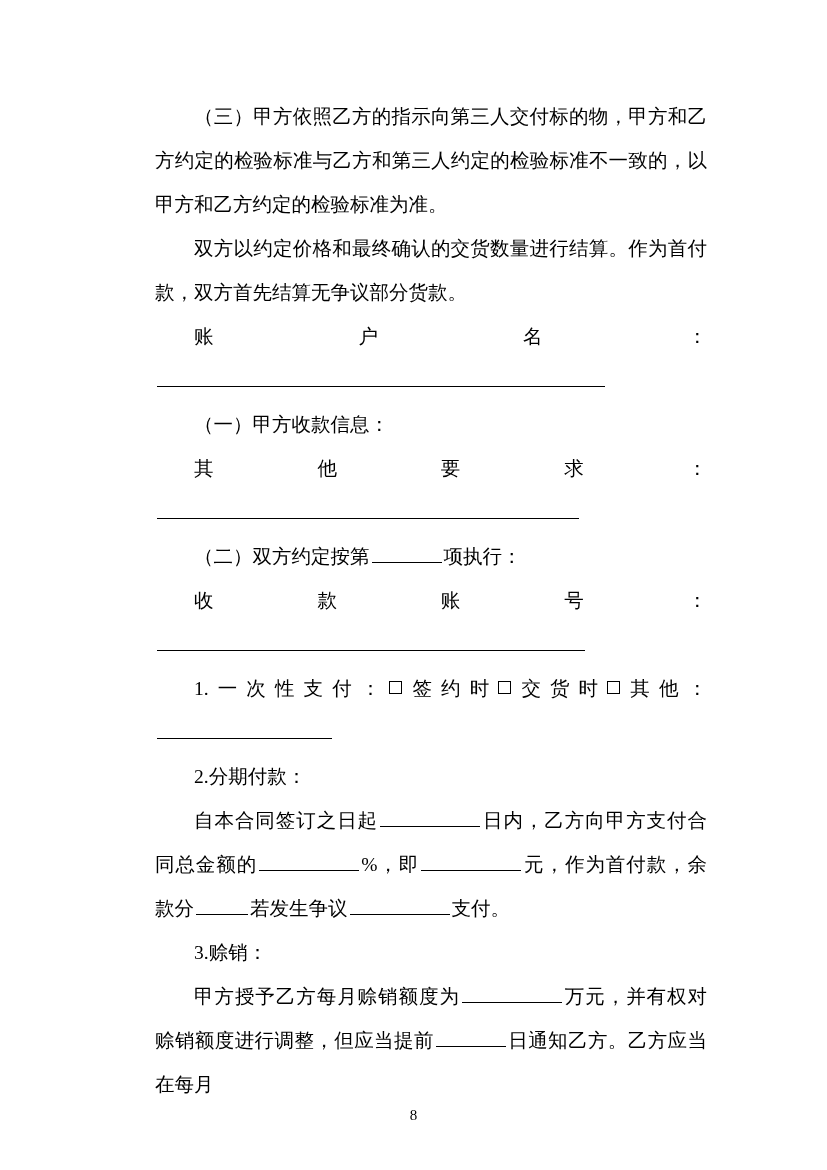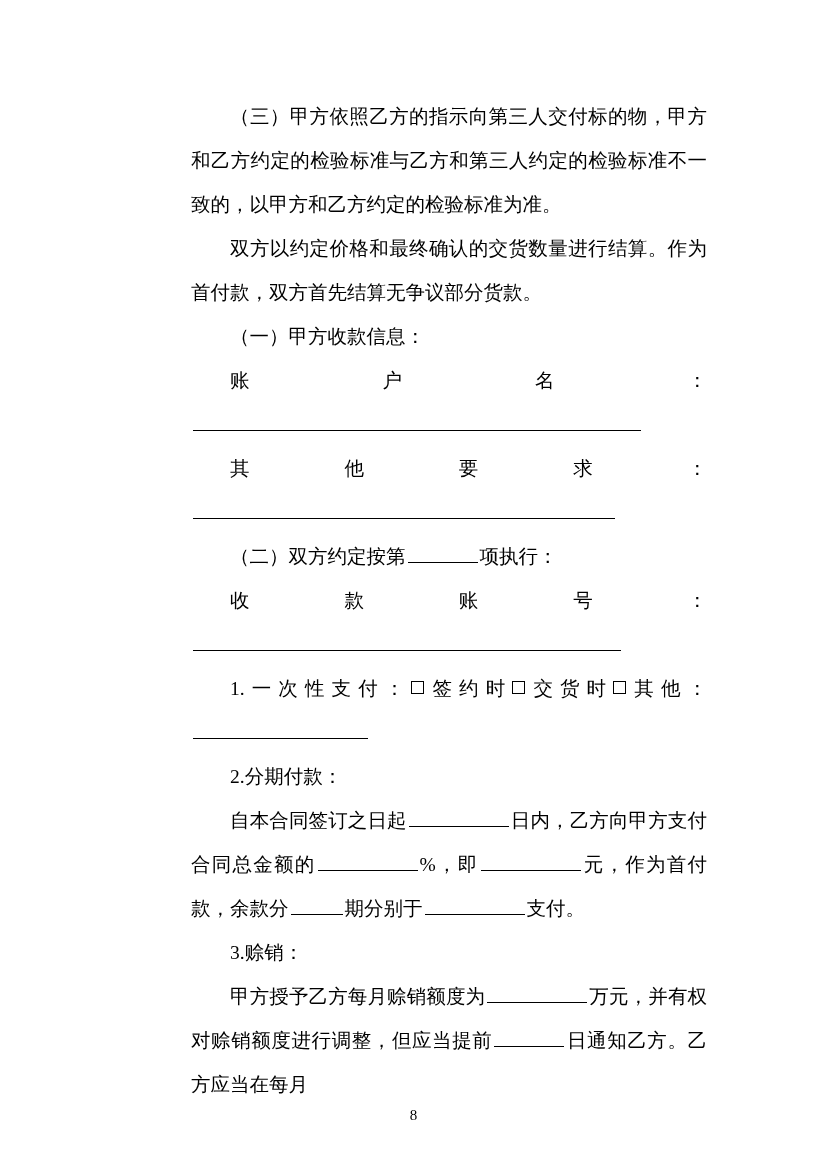"（三）甲方依照乙方的指示向第三人交付标的物，甲方和乙方约定的检验标准与乙方和第三" .indent { margin-left: 36px -> none }
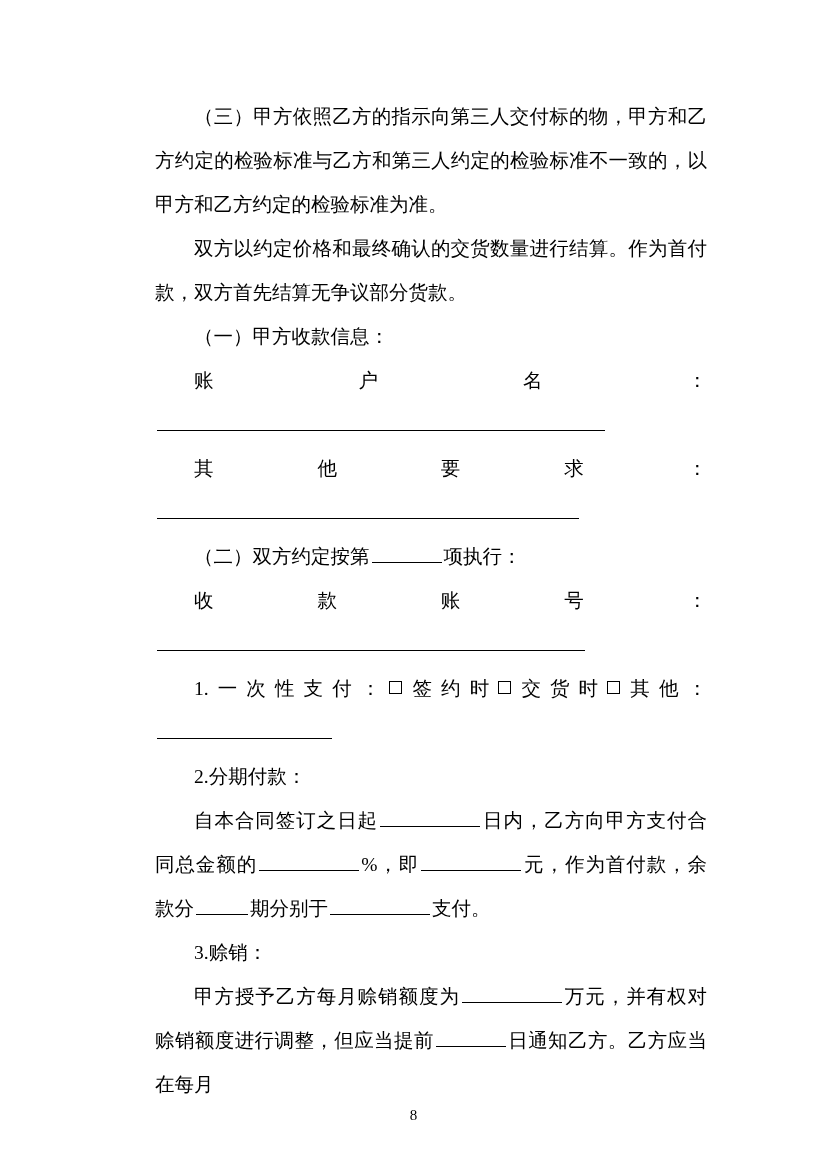"（一）甲方收款信息：" p.indent { order: before "账户名：" -> after "账户名：" }
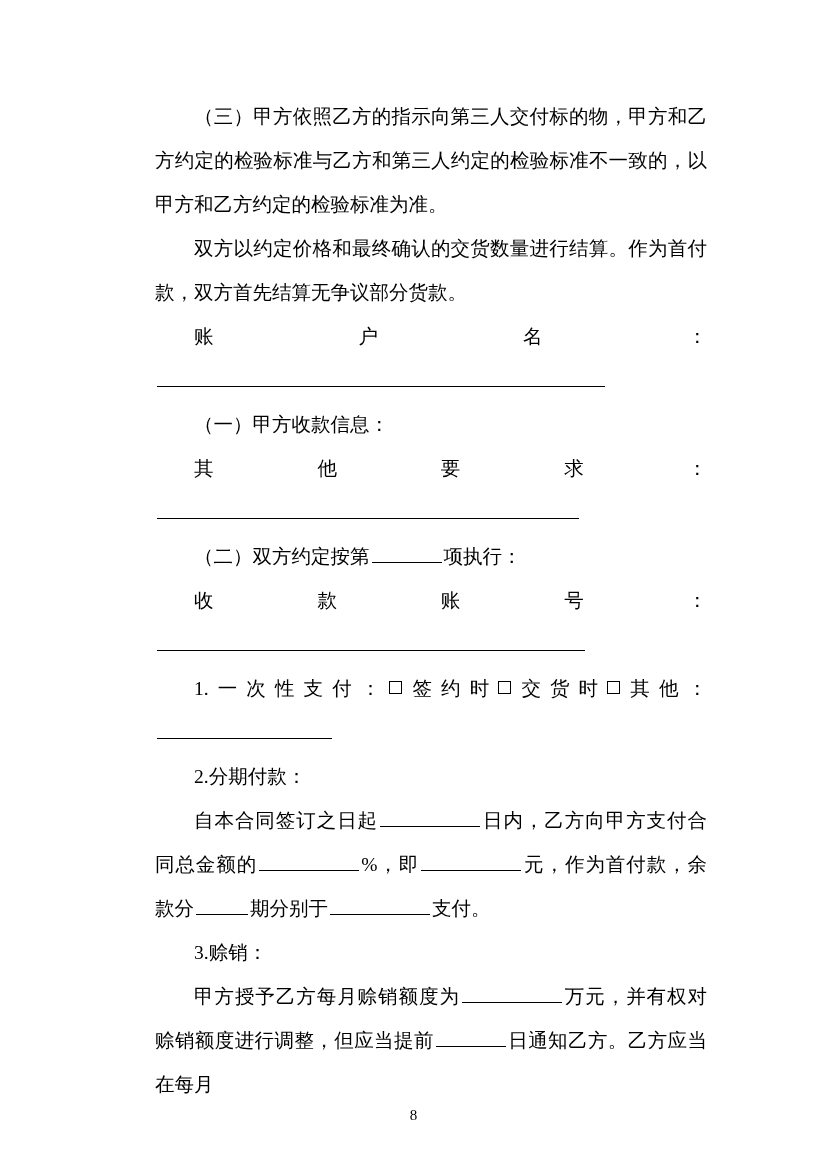"期分别于" span { text: 期分别于 -> 若发生争议 }
